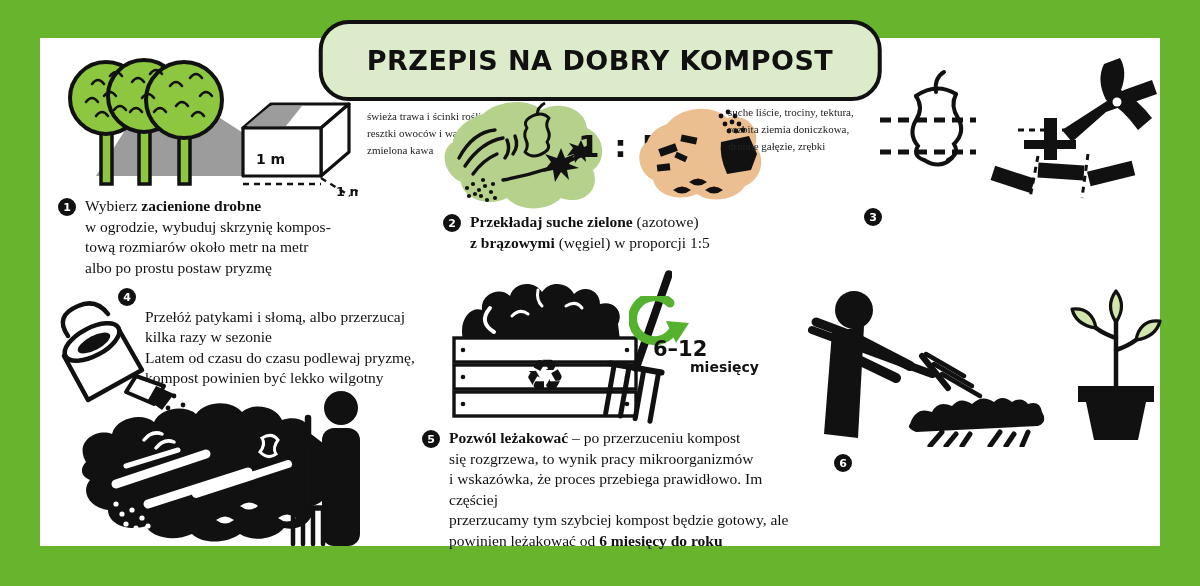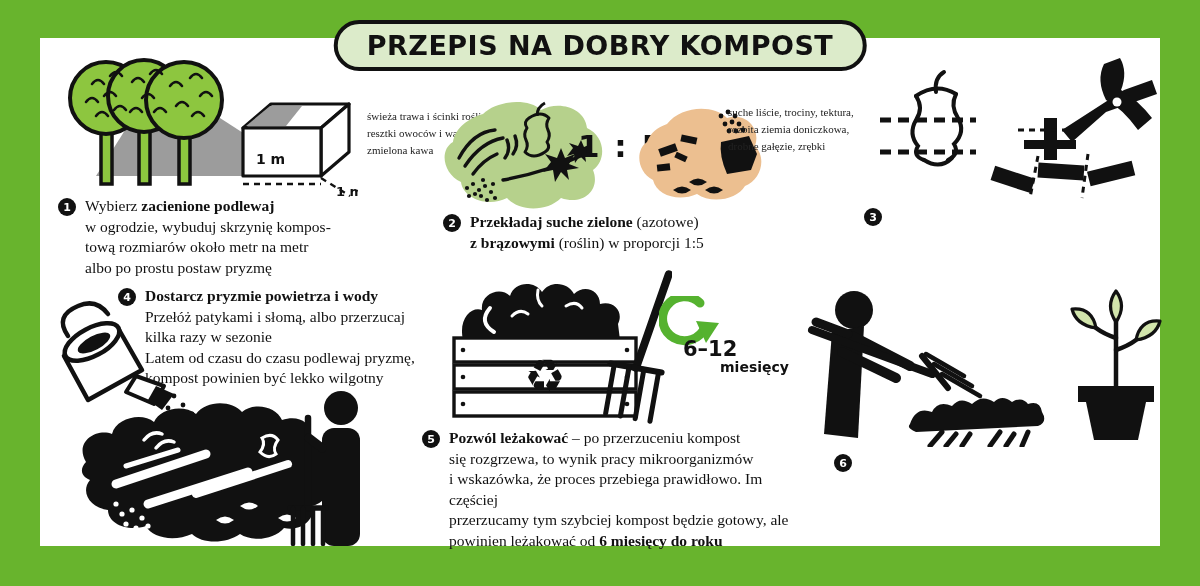"PRZEPIS NA DOBRY KOMPOST" .title-pill h1 { margin: 1px -> 16px }
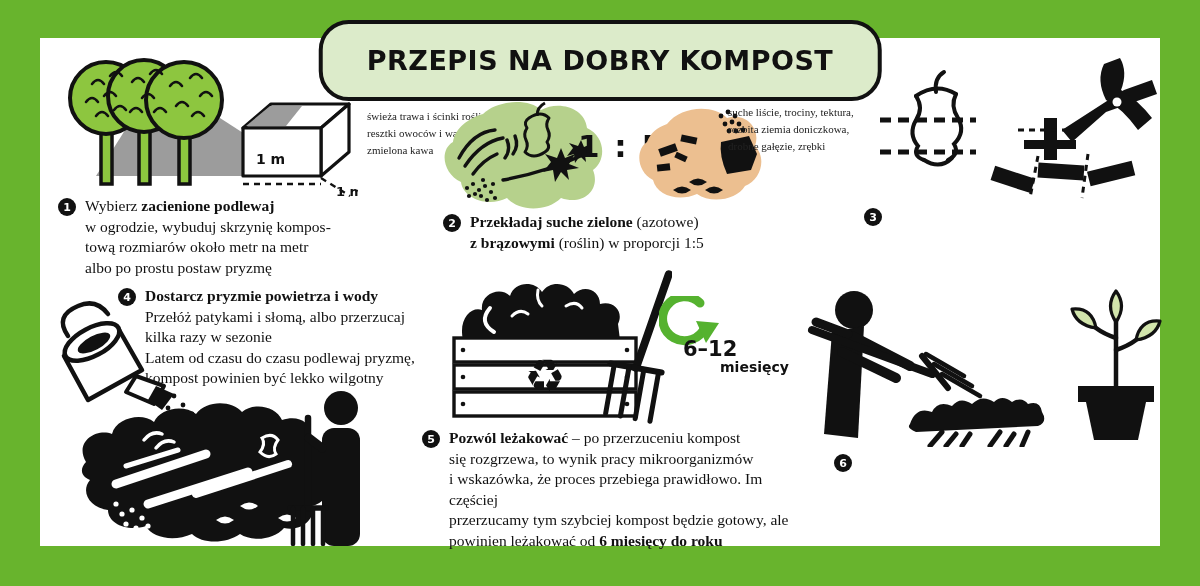"zacienione podlewaj" span.b { text: podlewaj -> drobne }
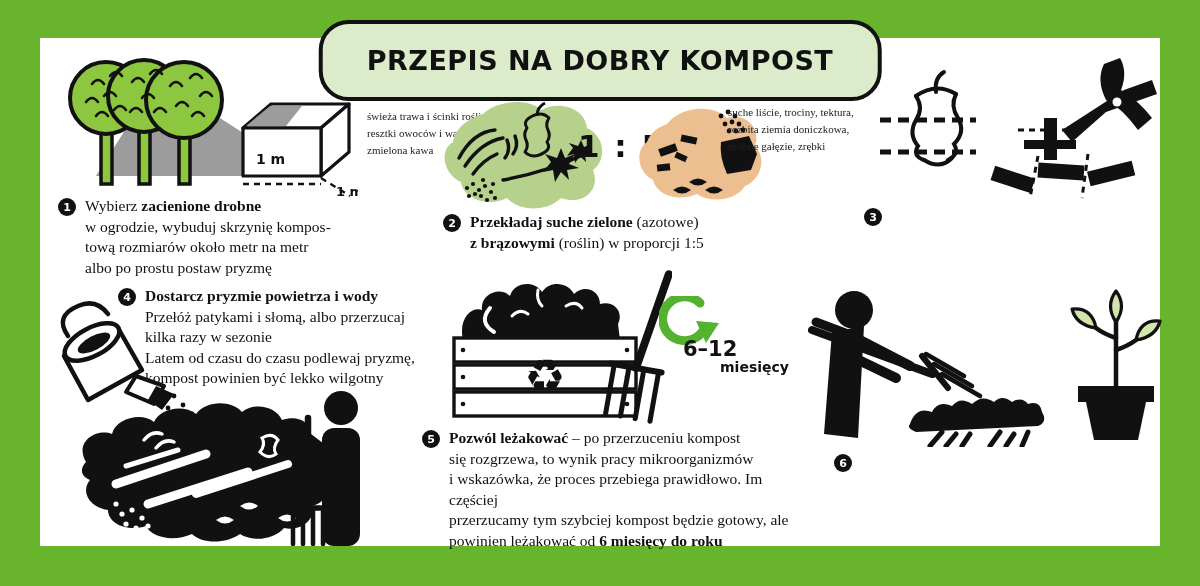"(roślin) w proporcji 1:5" span { text: roślin -> węgiel }
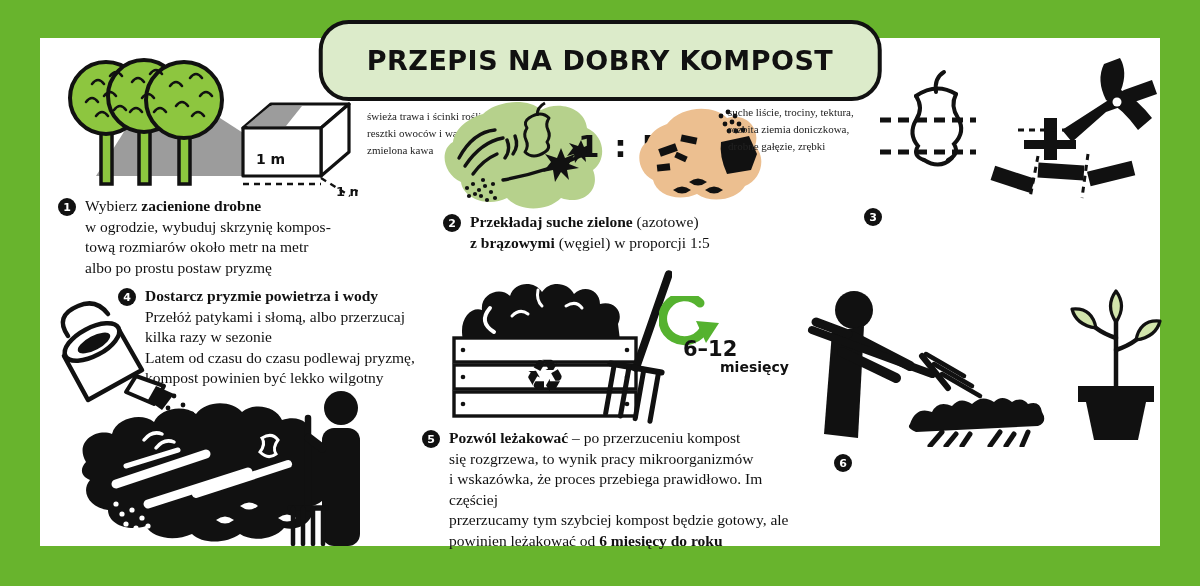"Dostarcz pryzmie powietrza i wody" span.b { html: <span>Dostarcz pryzmie powietrza i wody</span> -> none }
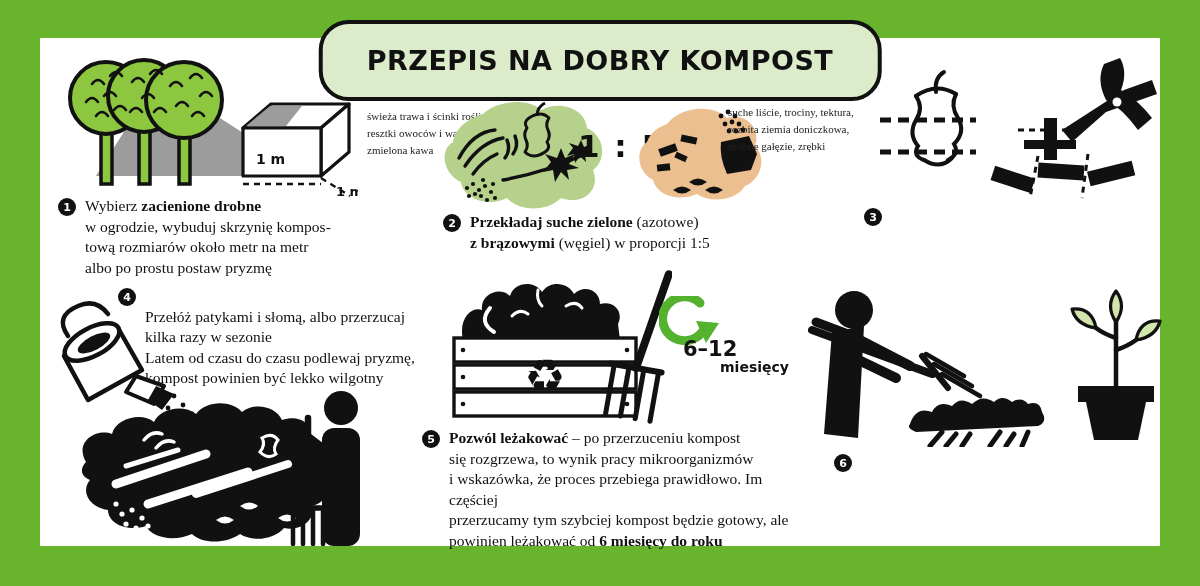"6–12" .cycle-wrap { left: 659px -> 629px }
